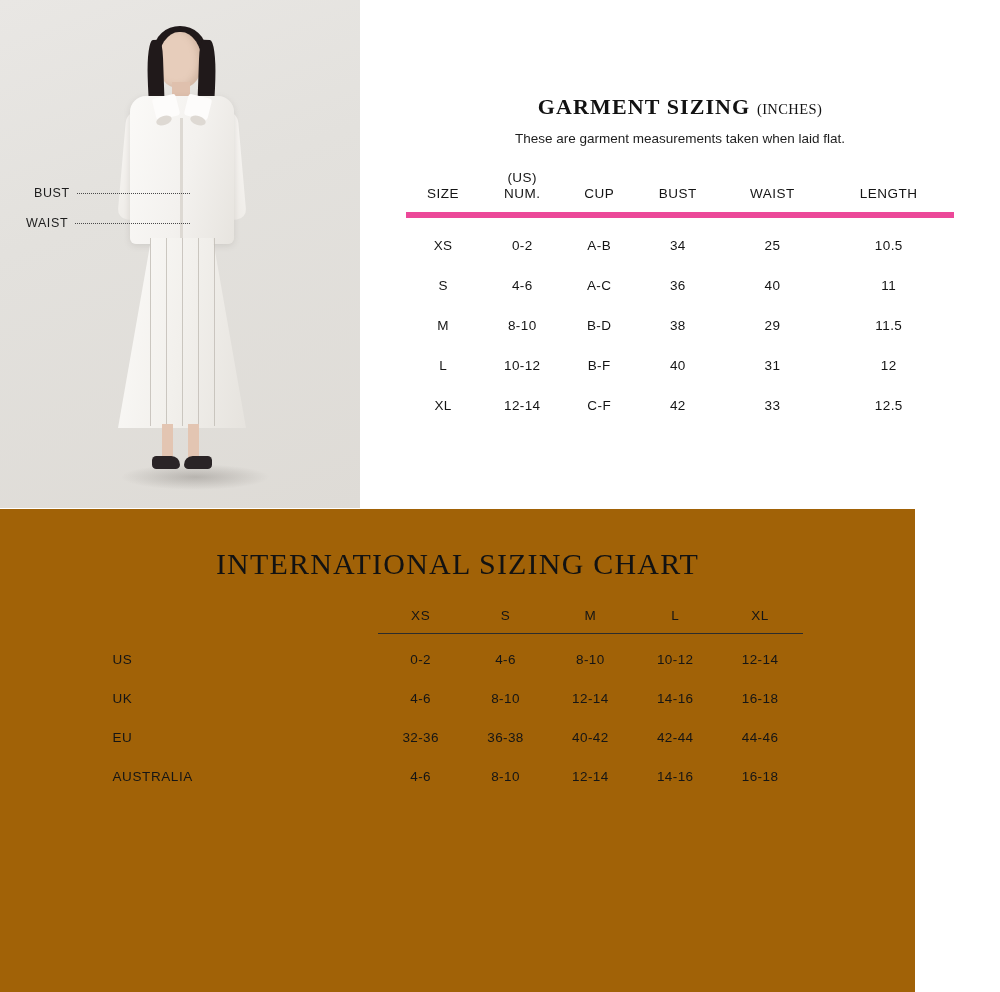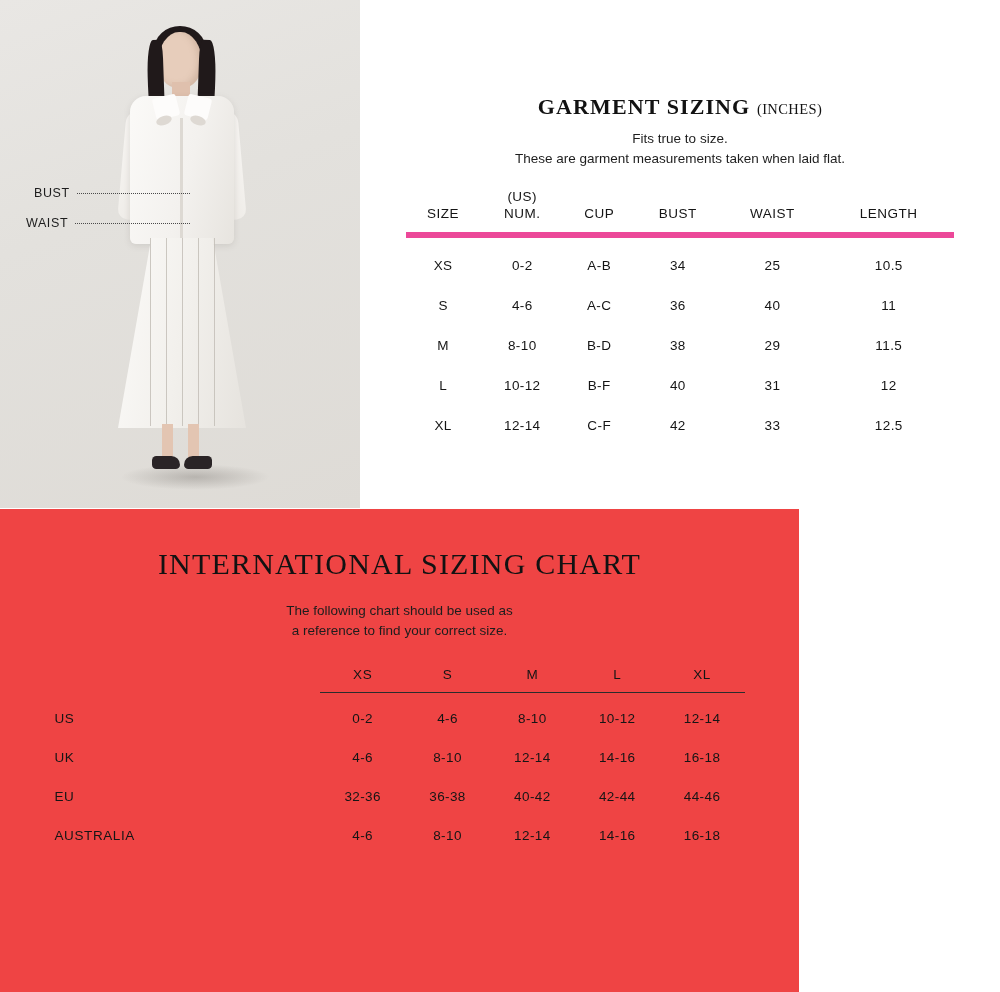"Fits true to size." div { html: <div>Fits true to size.</div> -> none }
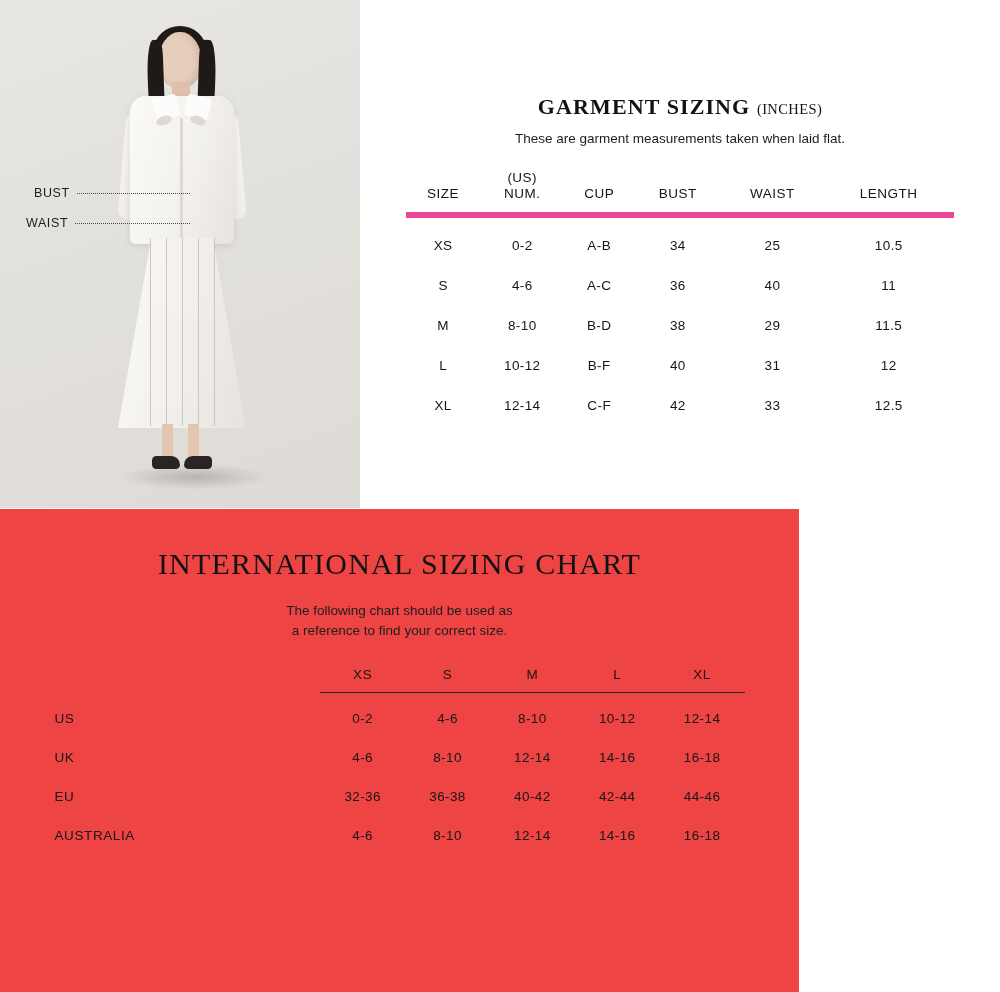"INTERNATIONAL SIZING CHART" .bottom-section { background: #ef4444 -> #a16207; width: 799px -> 915px }
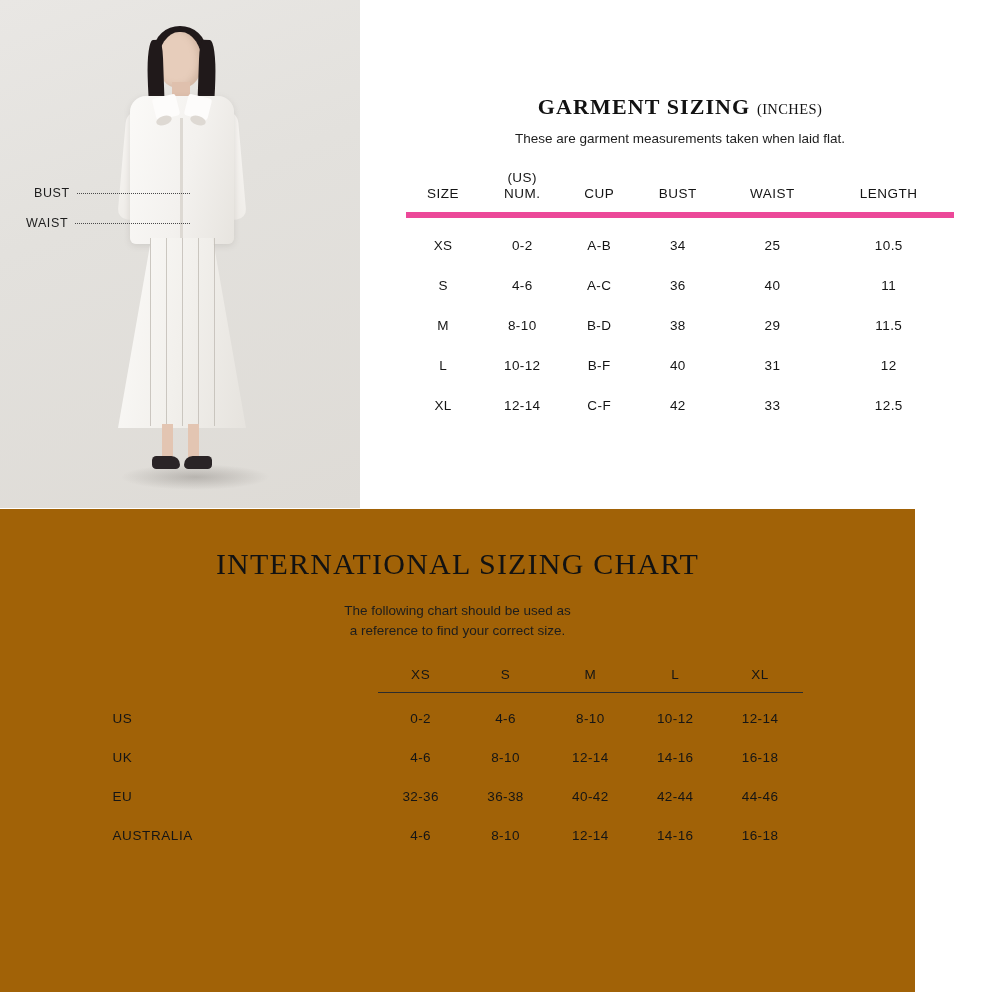"The following chart should be" div.intl-sub { html: <div> <div>The following chart should be used as</div> <div>a reference to find your correct size.</div> </div> -> none }
